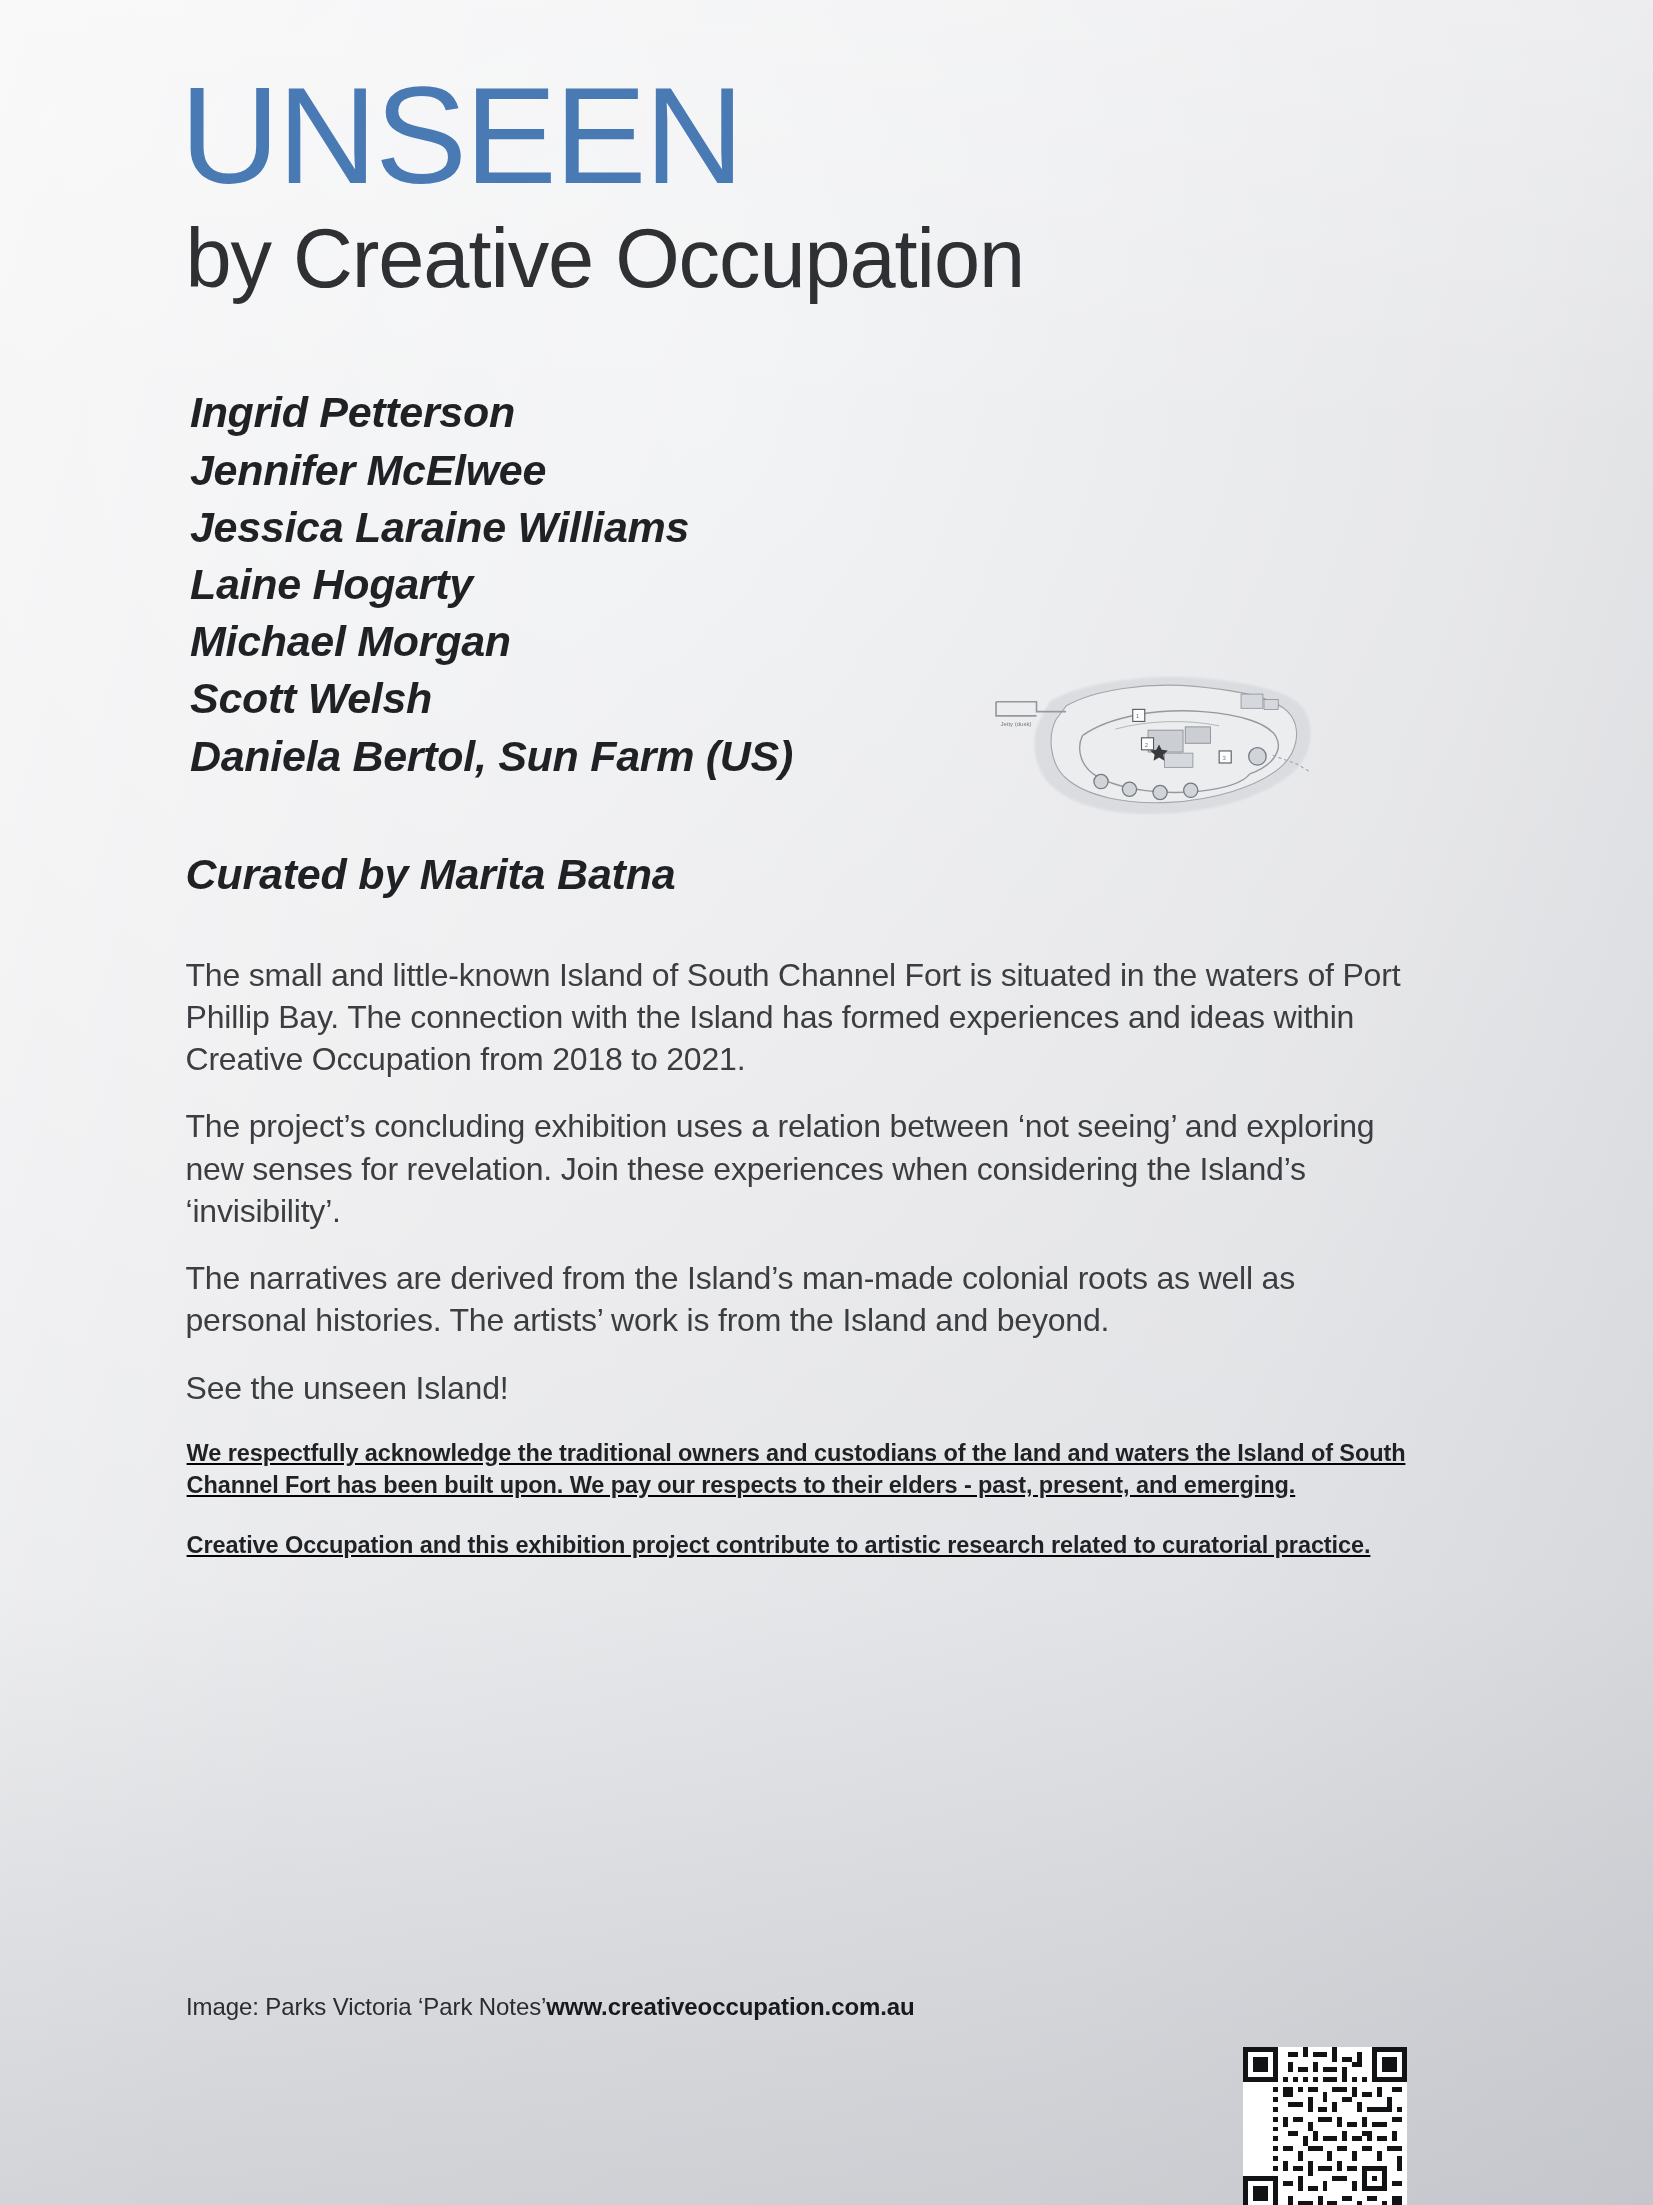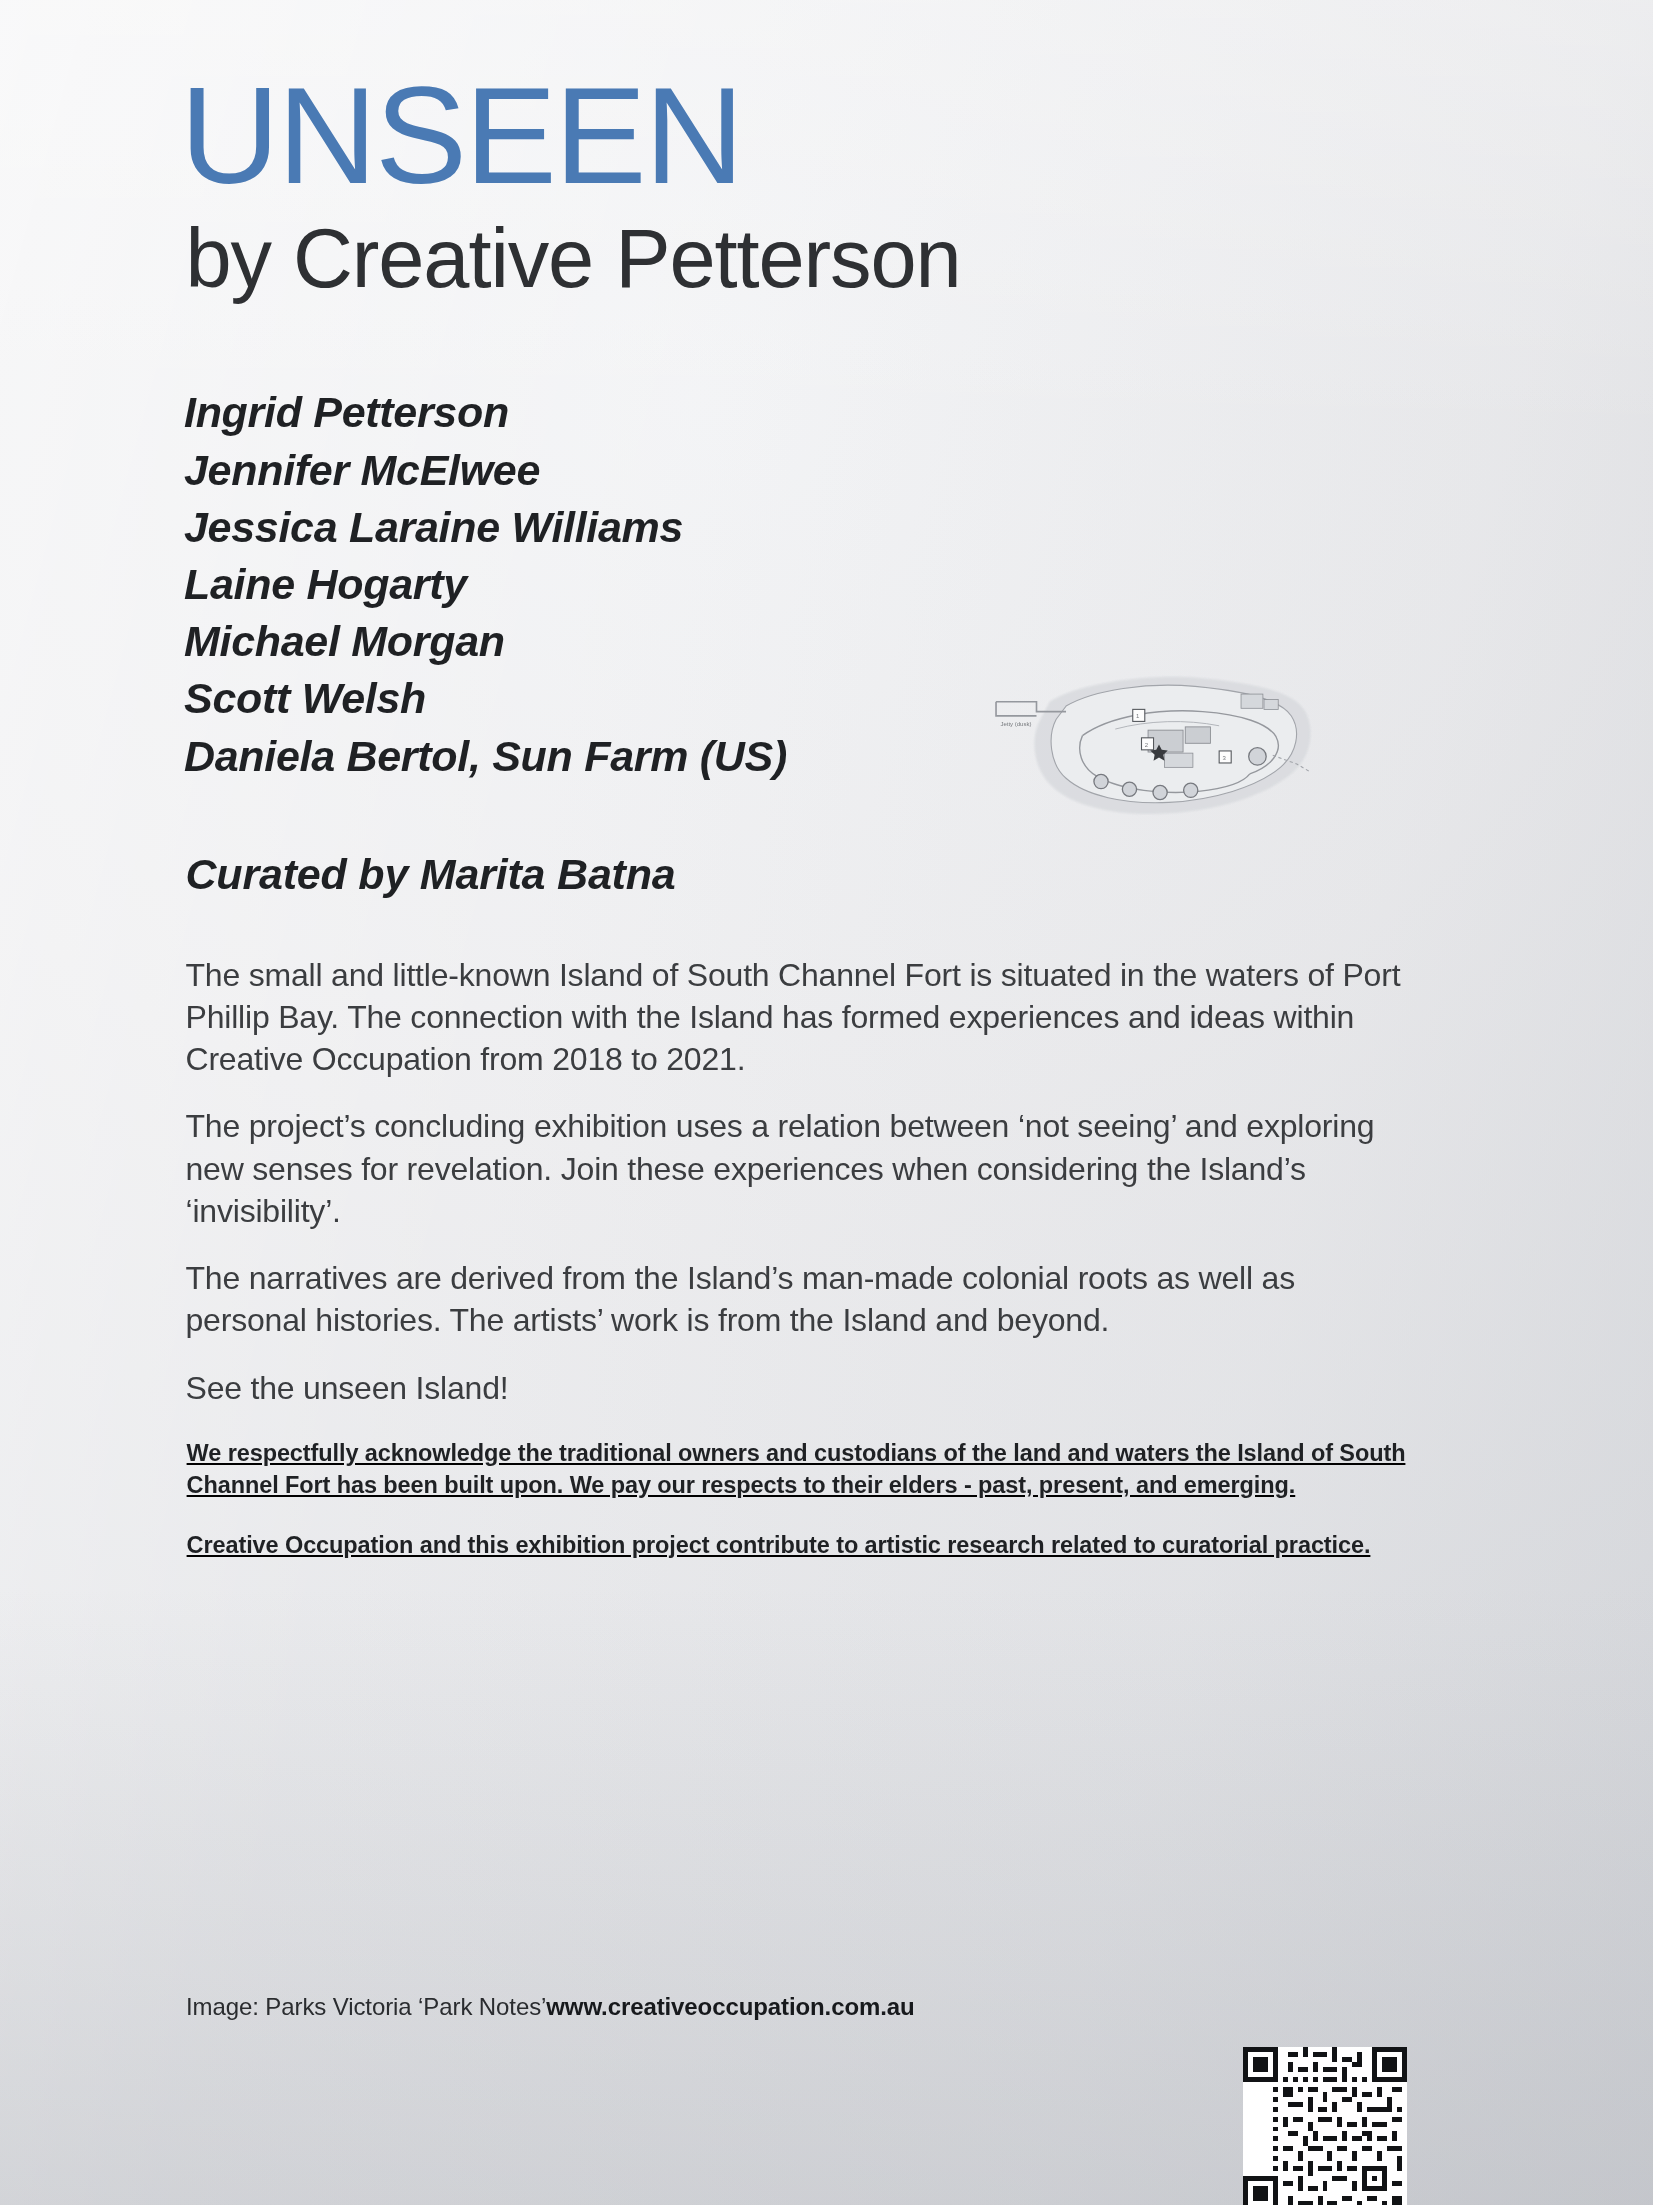"by Creative Petterson" h2 { text: Petterson -> Occupation }
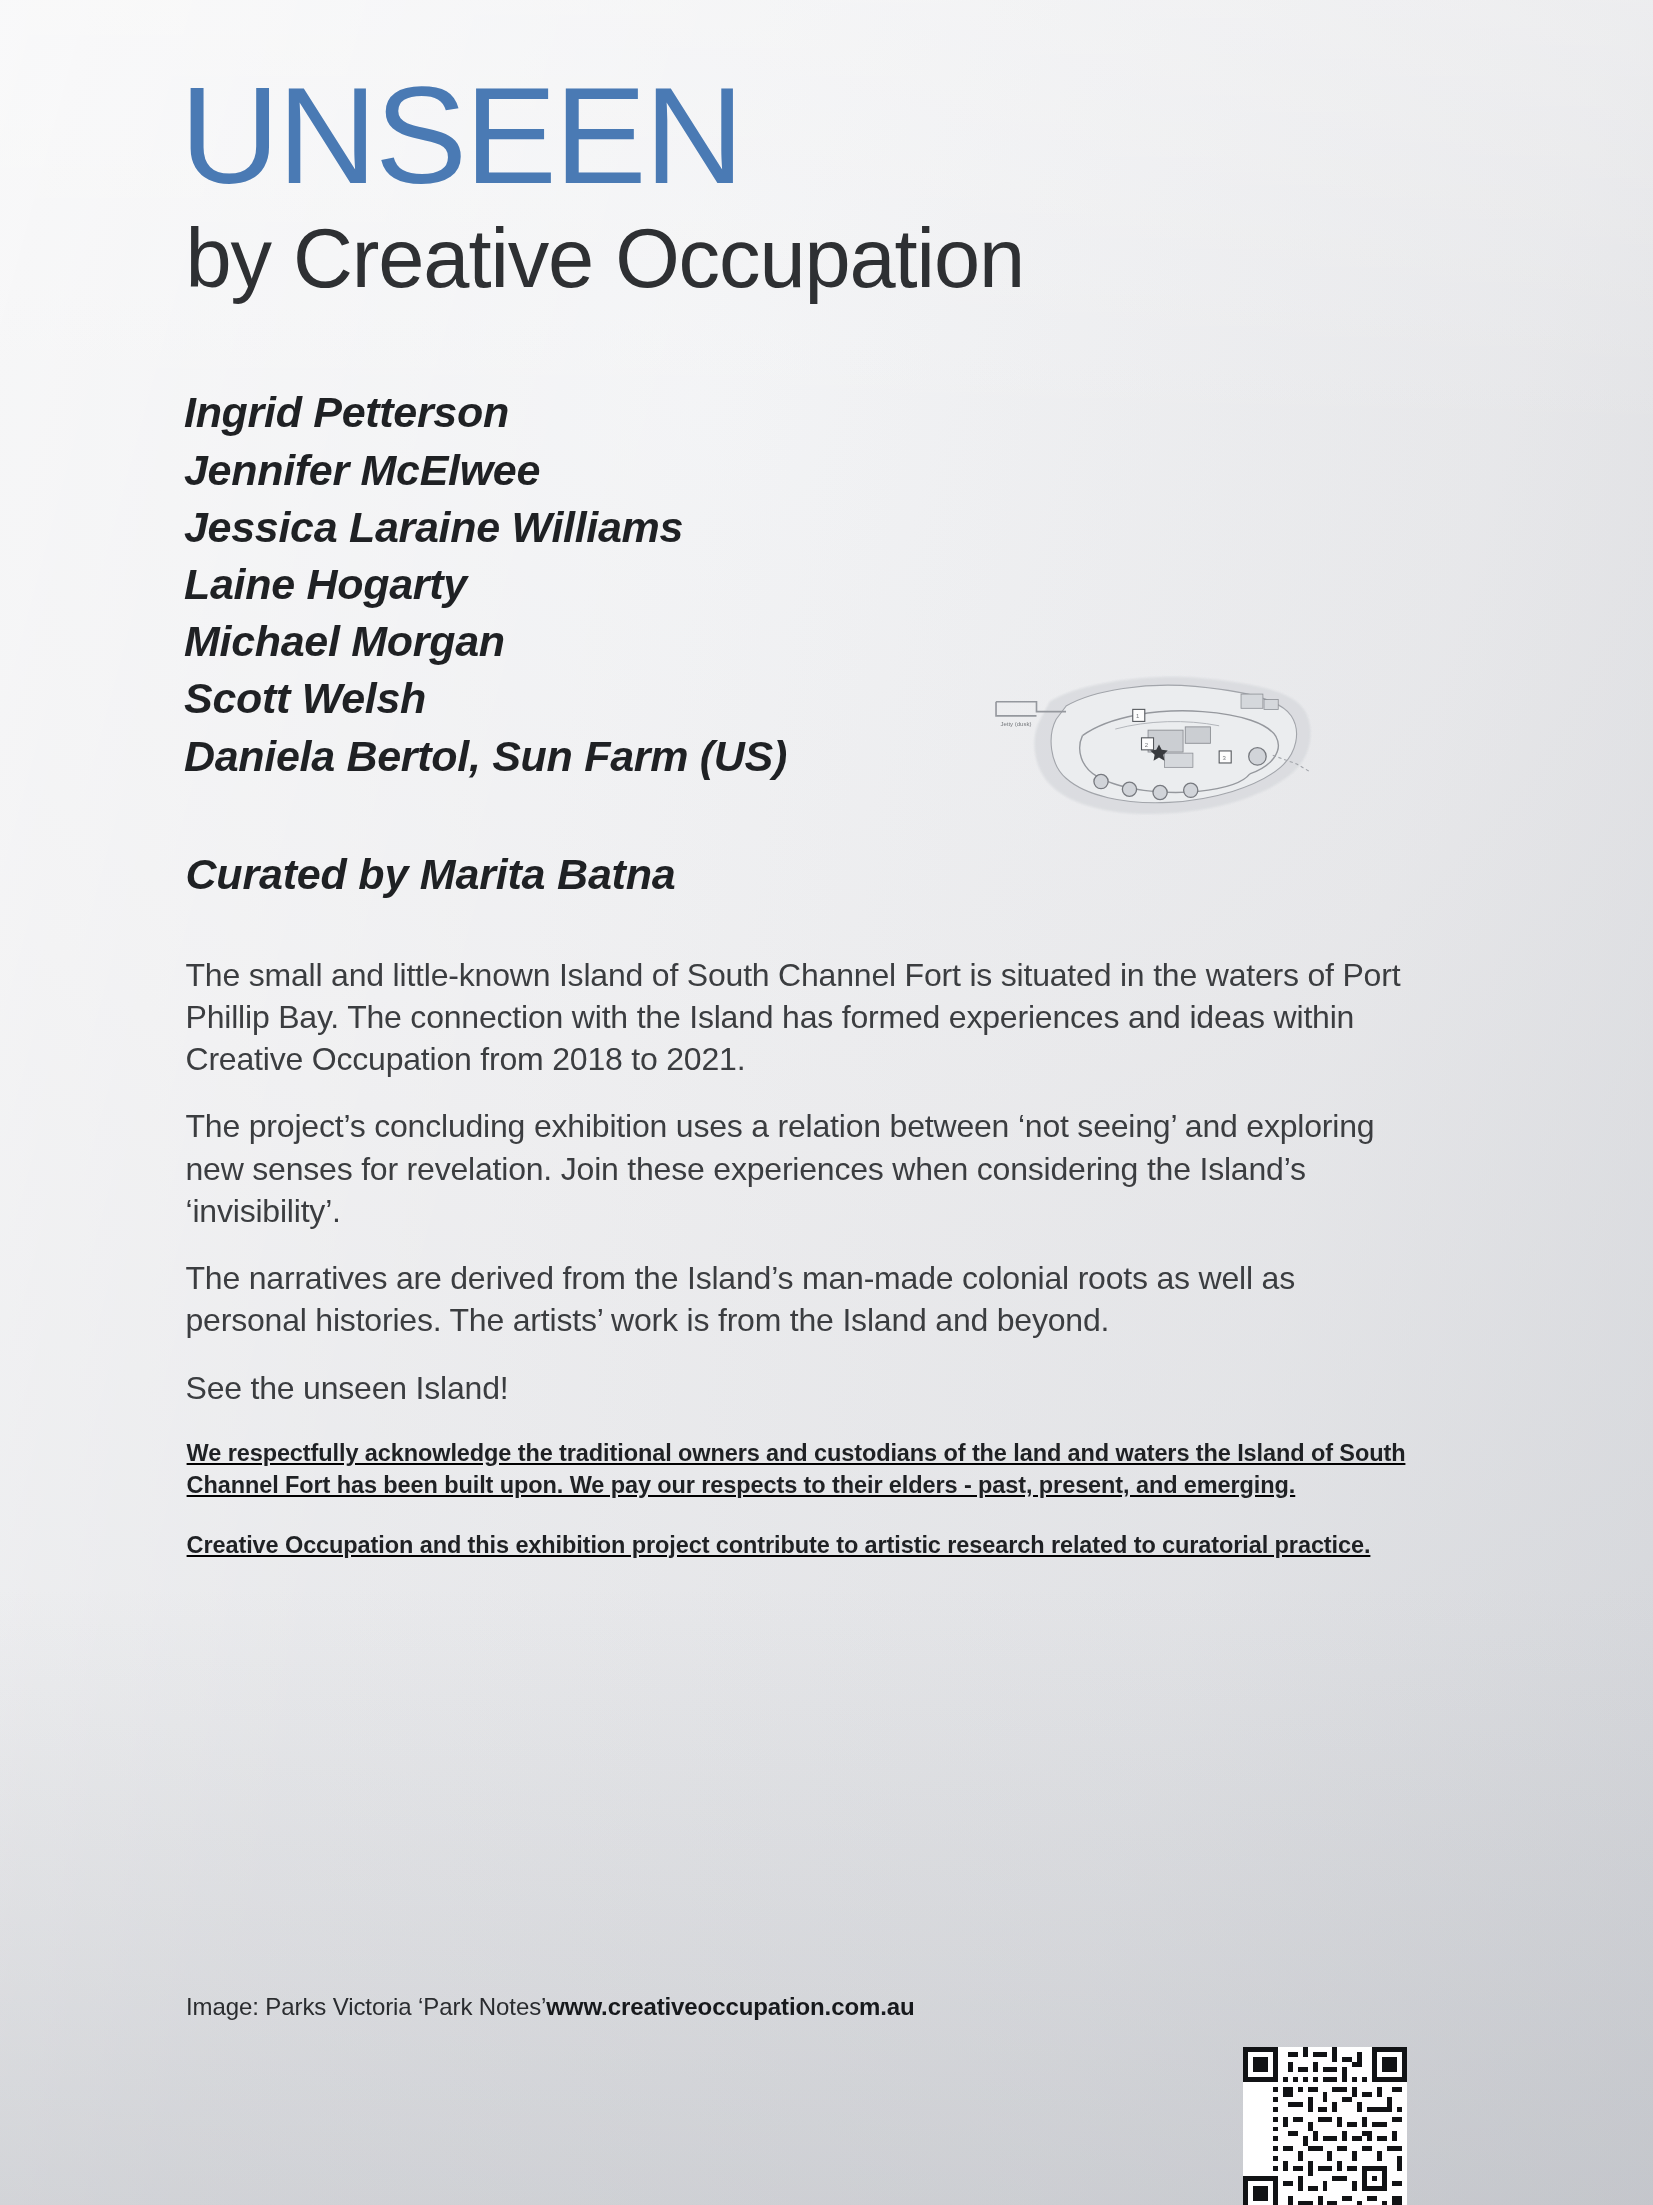"Ingrid Petterson" #artists { margin-left: 4px -> 10px }
